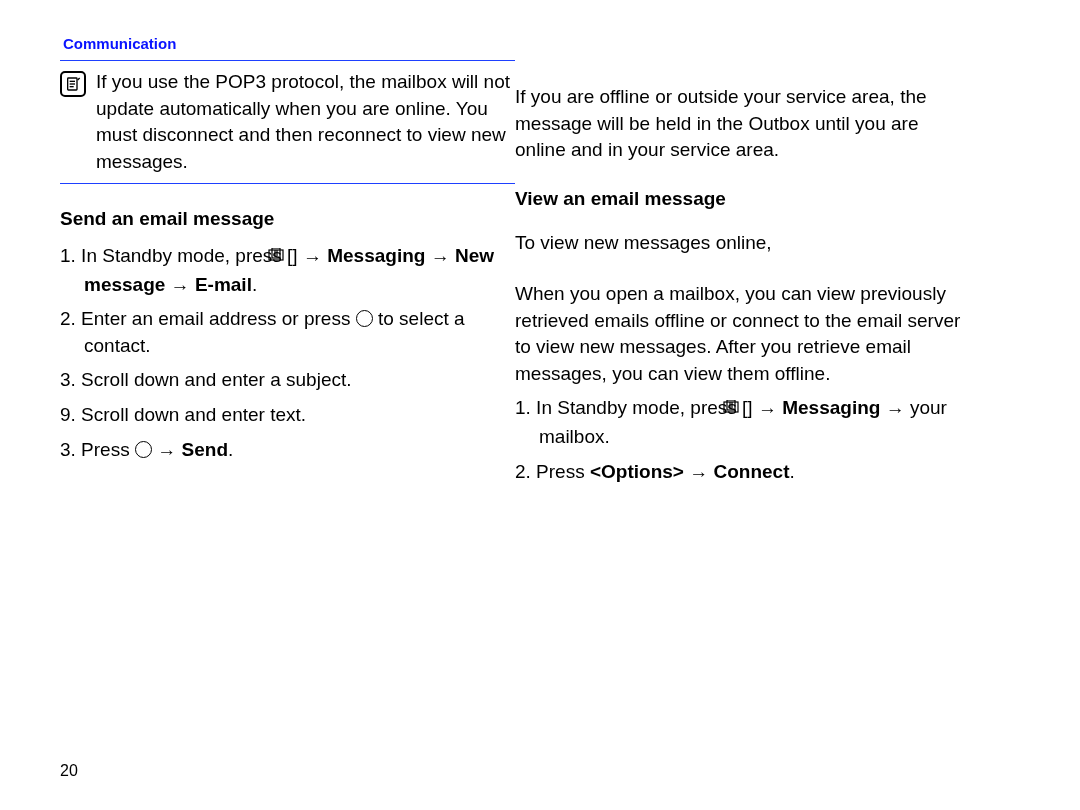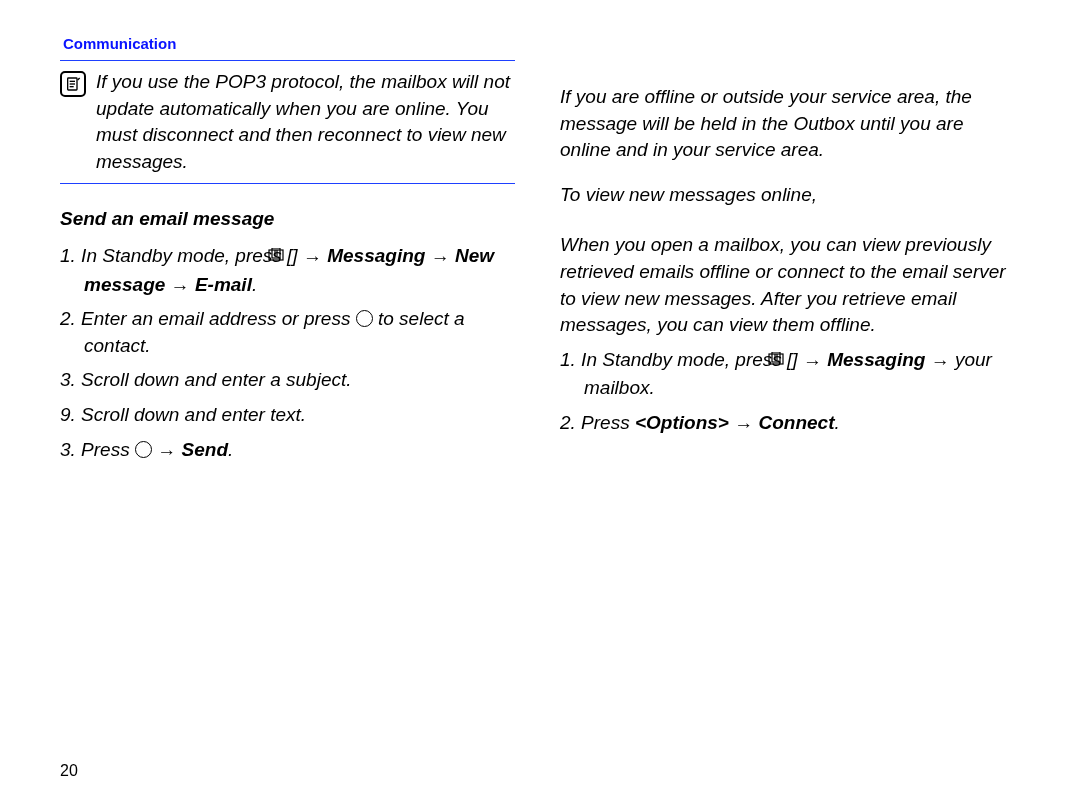"If you use the POP3" .columns { font-style: italic -> none; gap: 45px -> none }
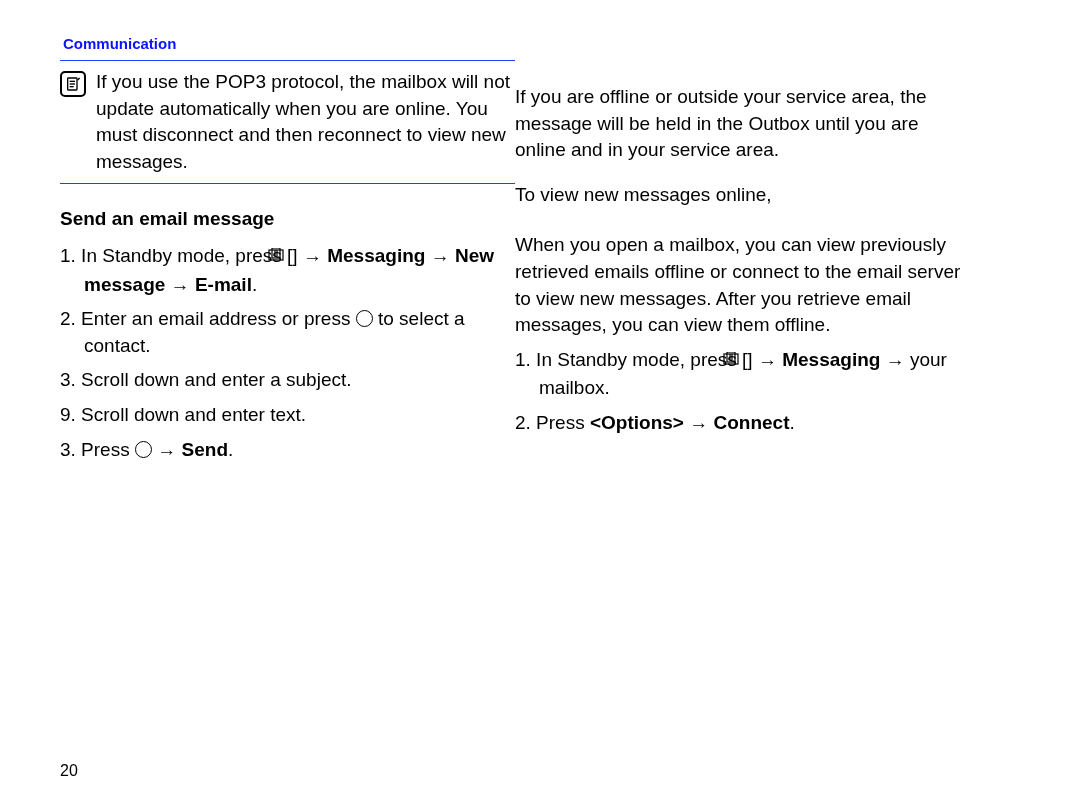"View an email message" h3.section { html: none -> <h3>View an email message</h3> }
